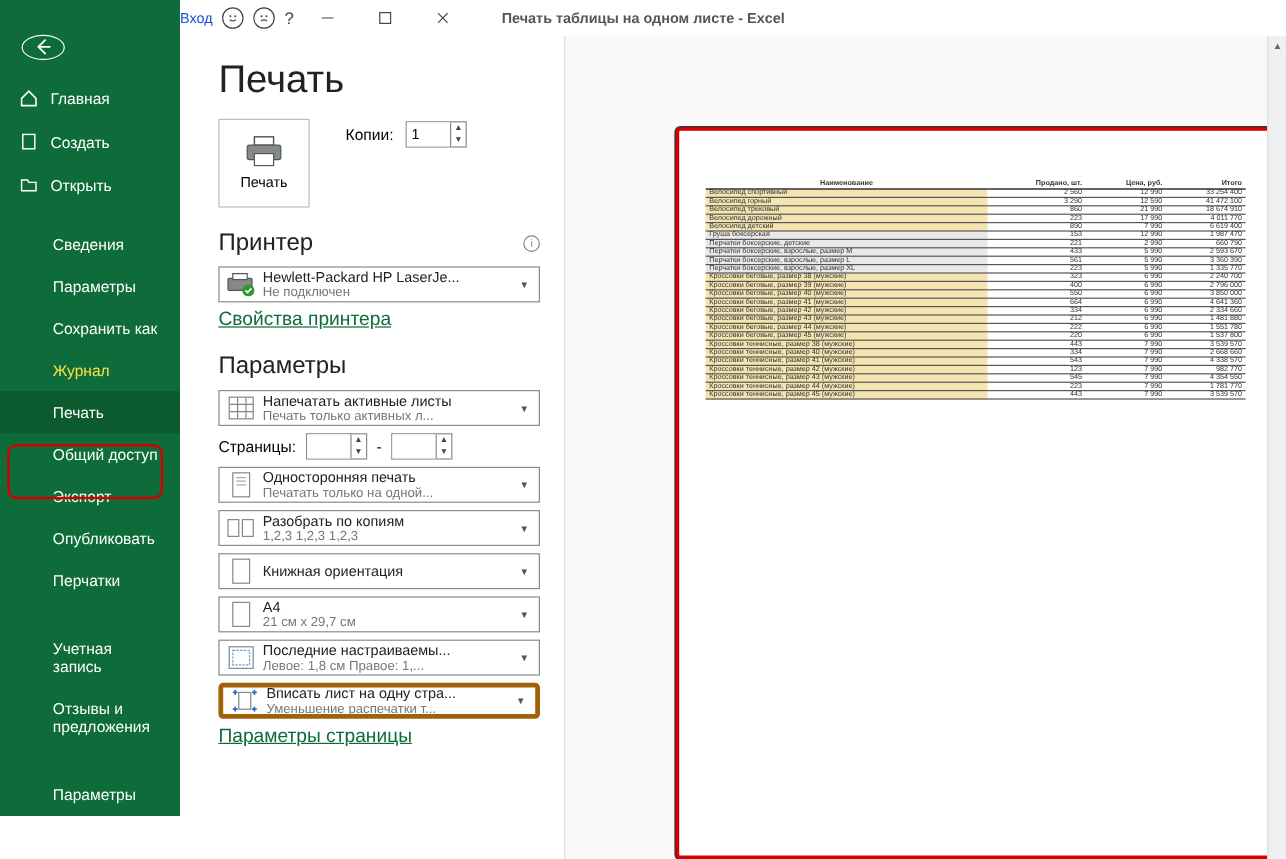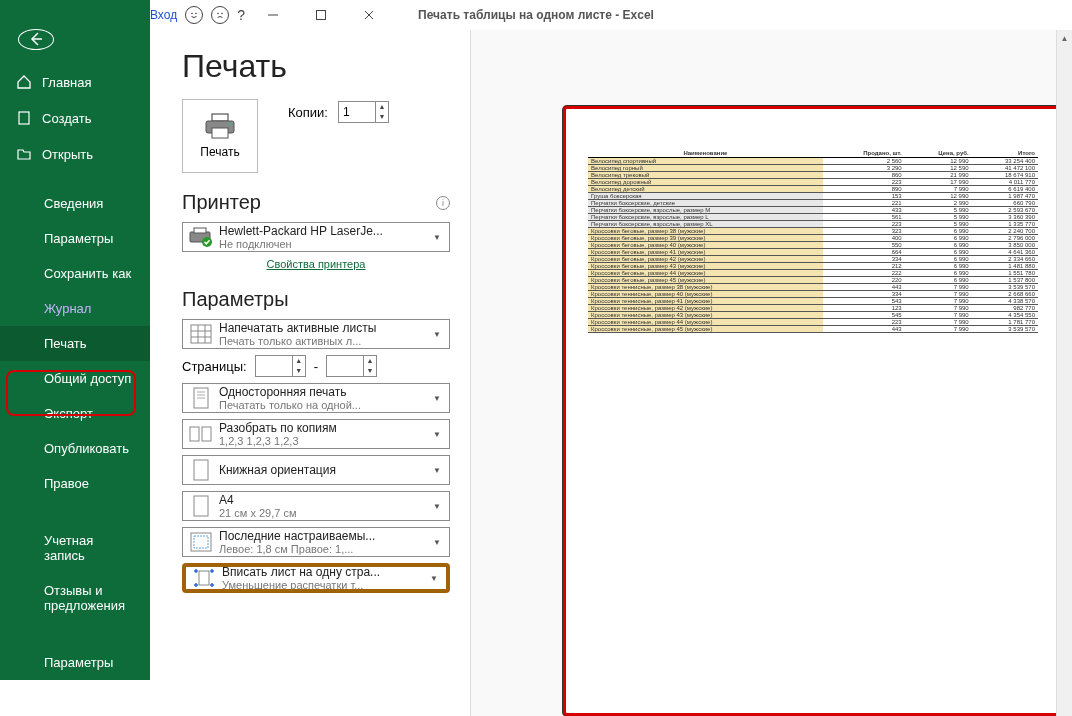"Свойства принтера" .link { font-size: 11px -> 16px; text-align: center -> left }
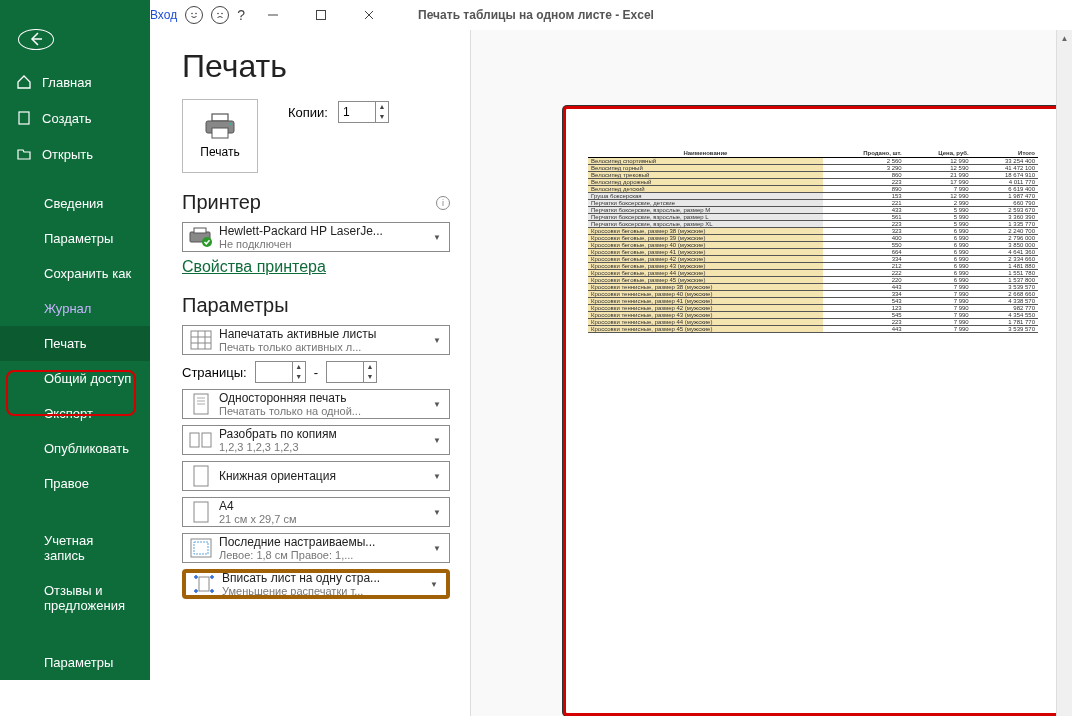"Журнал" .nav-item.disabled { color: #c4b5fd -> #fde047 }
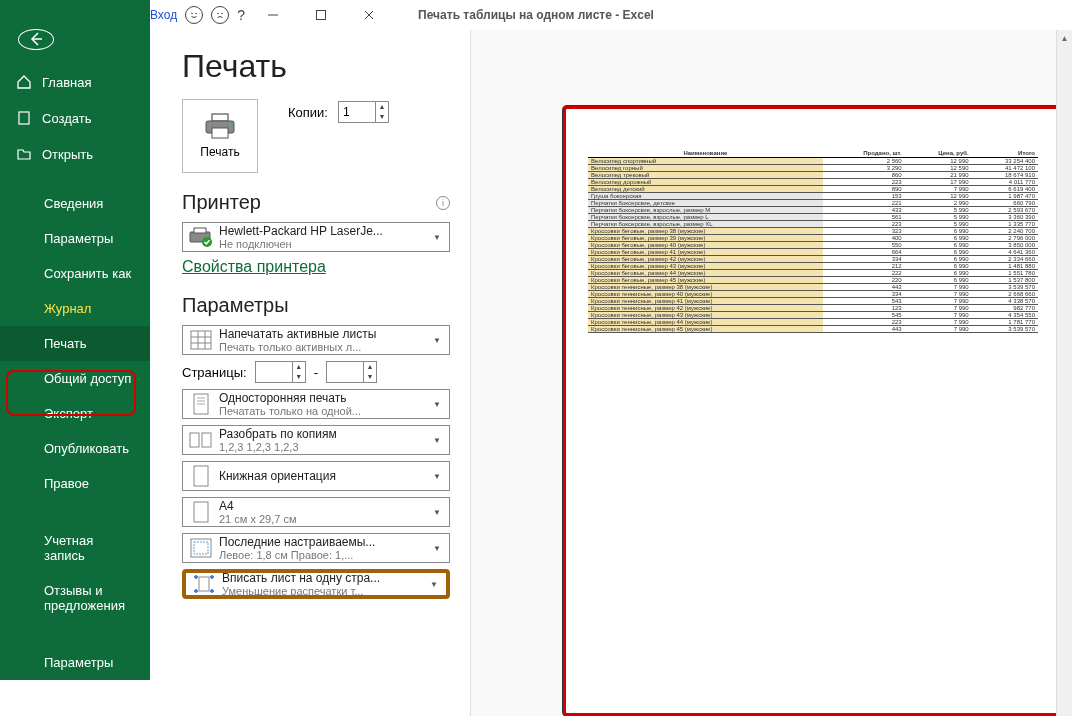"Правое" span { text: Правое -> Перчатки }
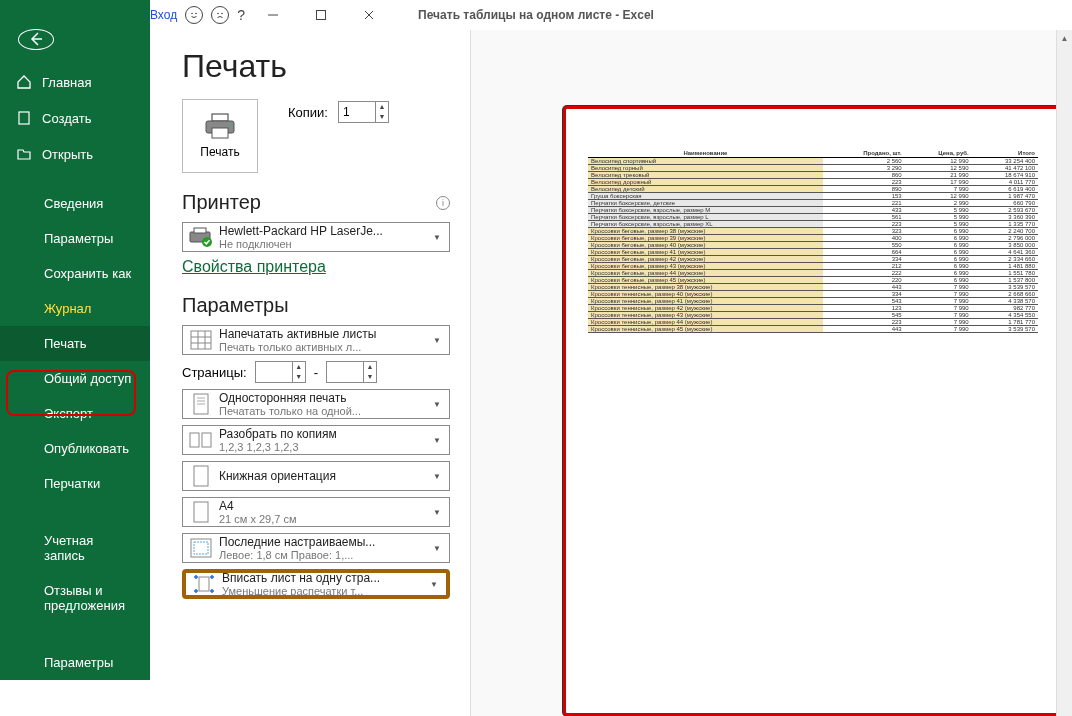"Параметры страницы" a.link { html: none -> <a>Параметры страницы</a> }
